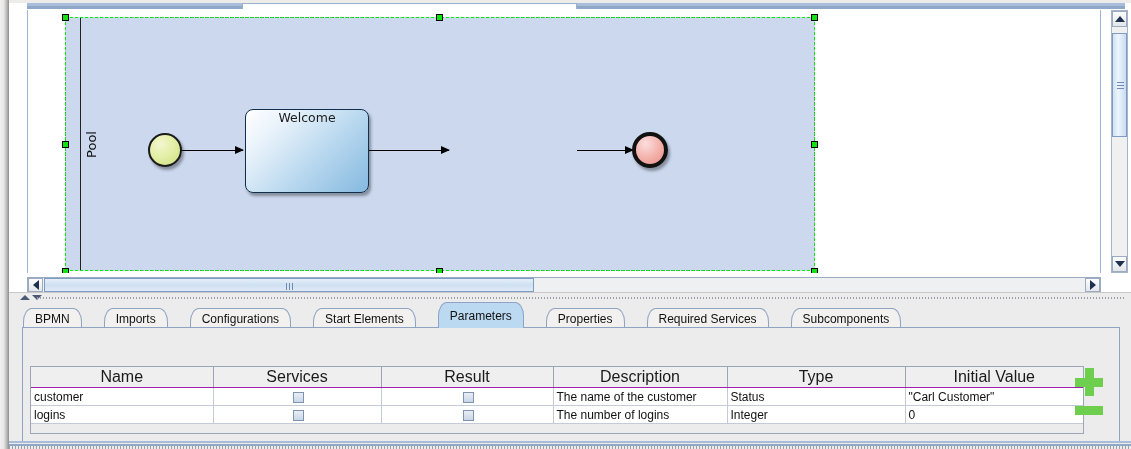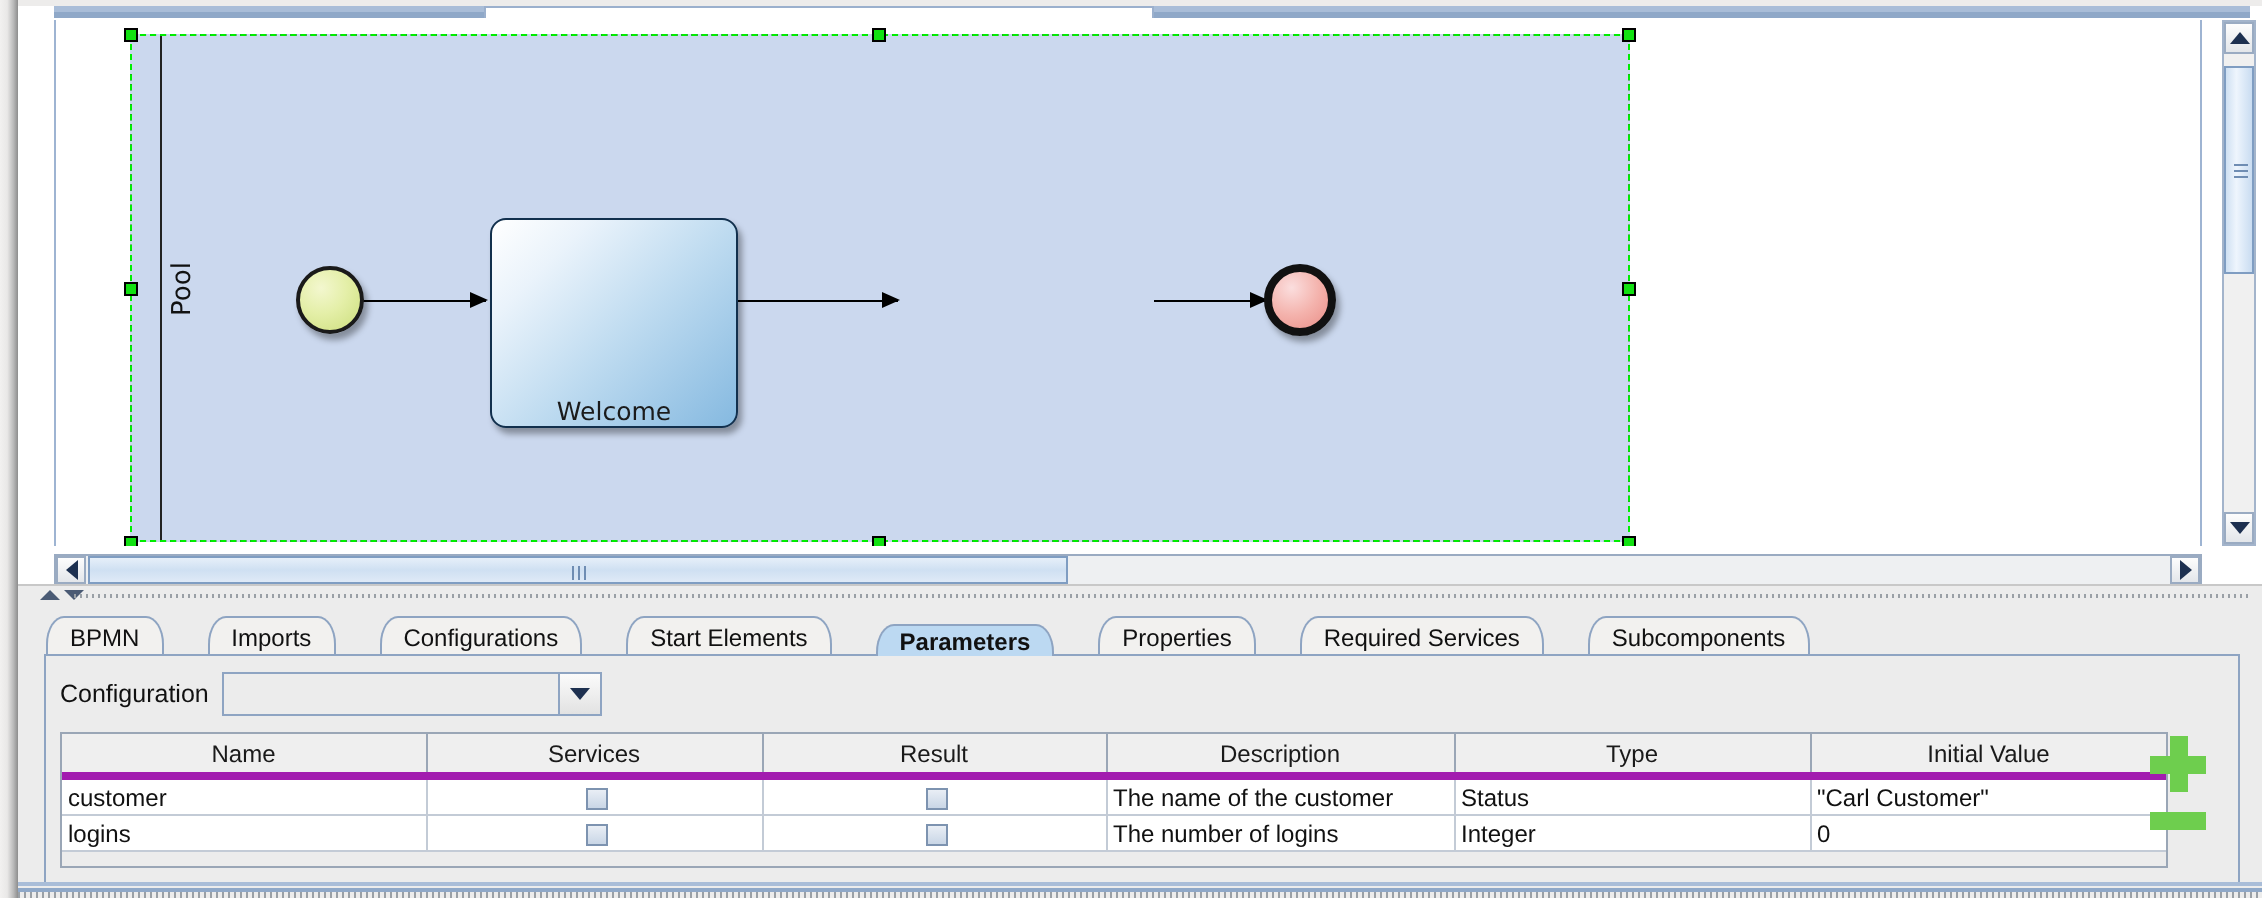"Welcome" .task { align-items: flex-end -> flex-start; height: 105px -> 84px }
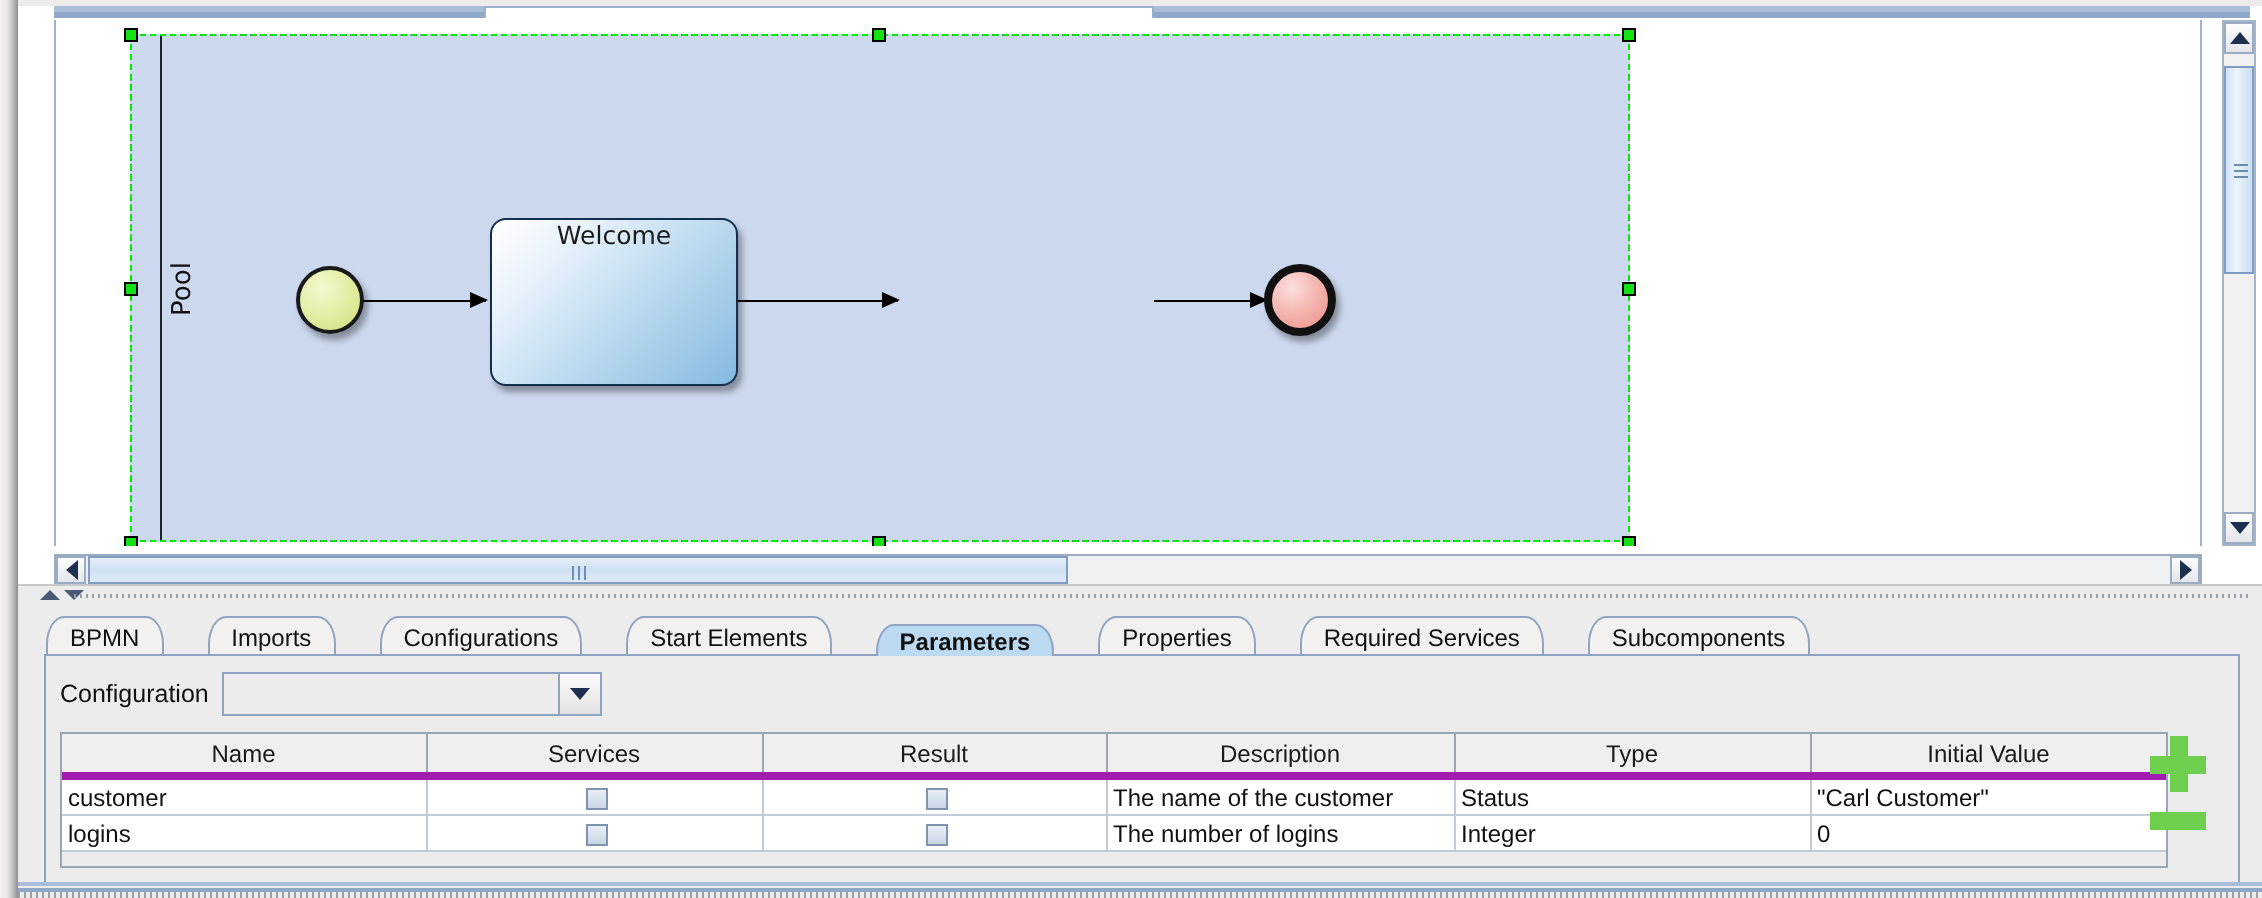"Parameters" .tab.selected { font-weight: bold -> normal; height: 16px -> 26px }
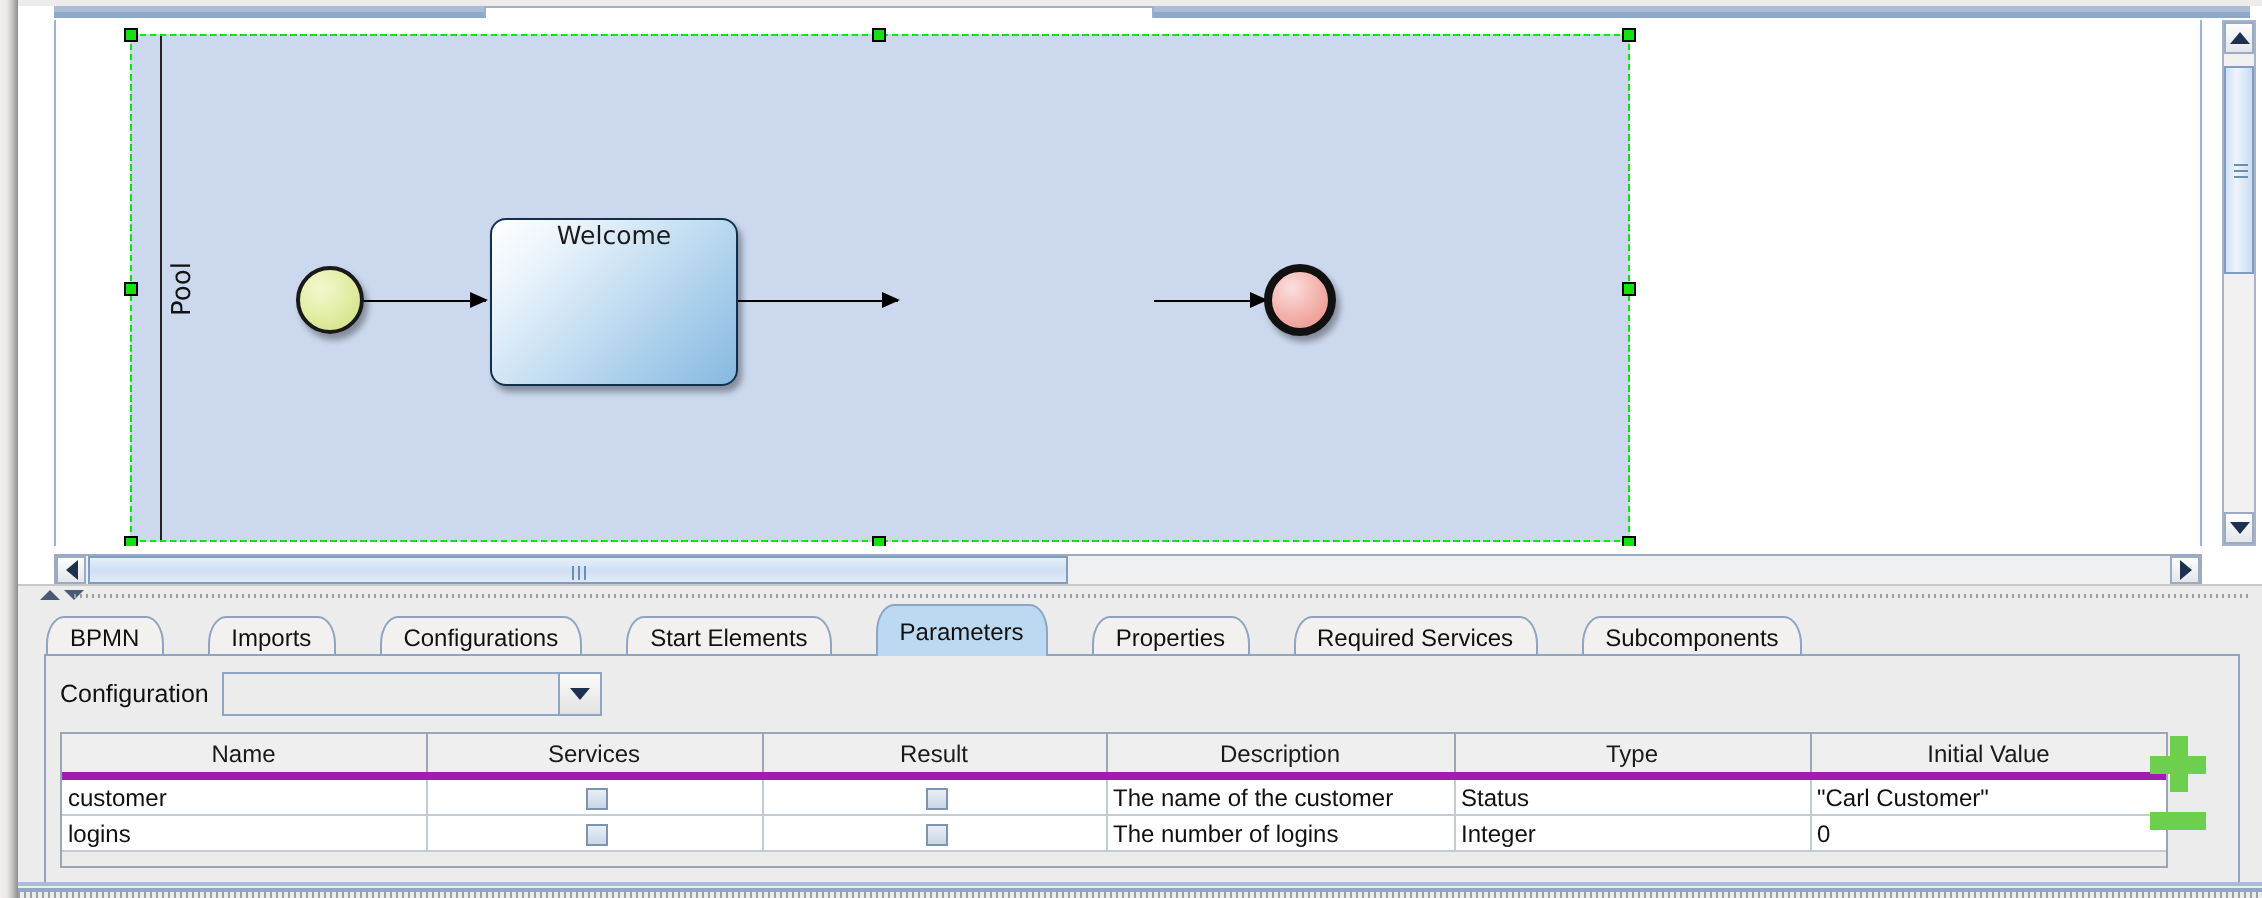"Configuration" div { html: <div> <div>Configuration</div> <div> <div></div> <div> <i></i> </div> </div> </div> -> none }
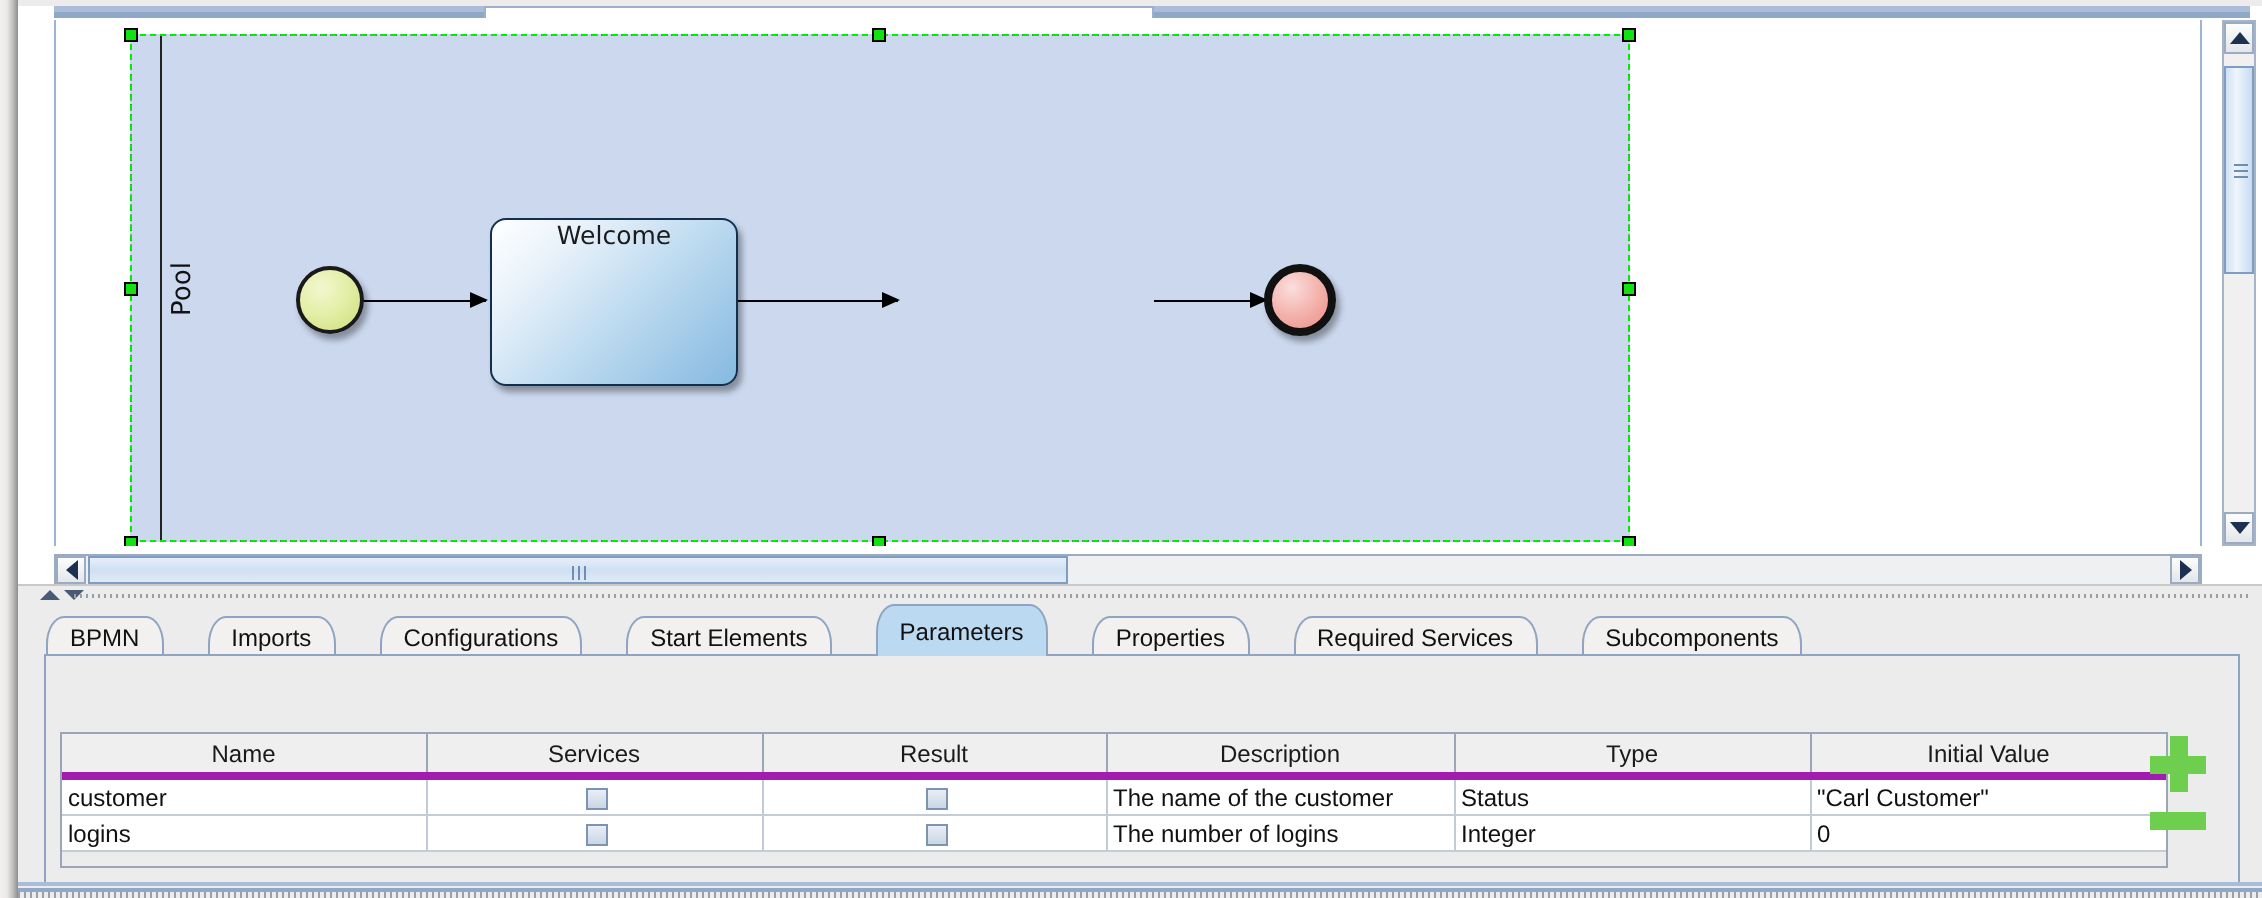"Name" table.param-table th { border-bottom: 4px solid #a21caf -> 1px solid #a21caf; font-size: 12px -> 16px }
